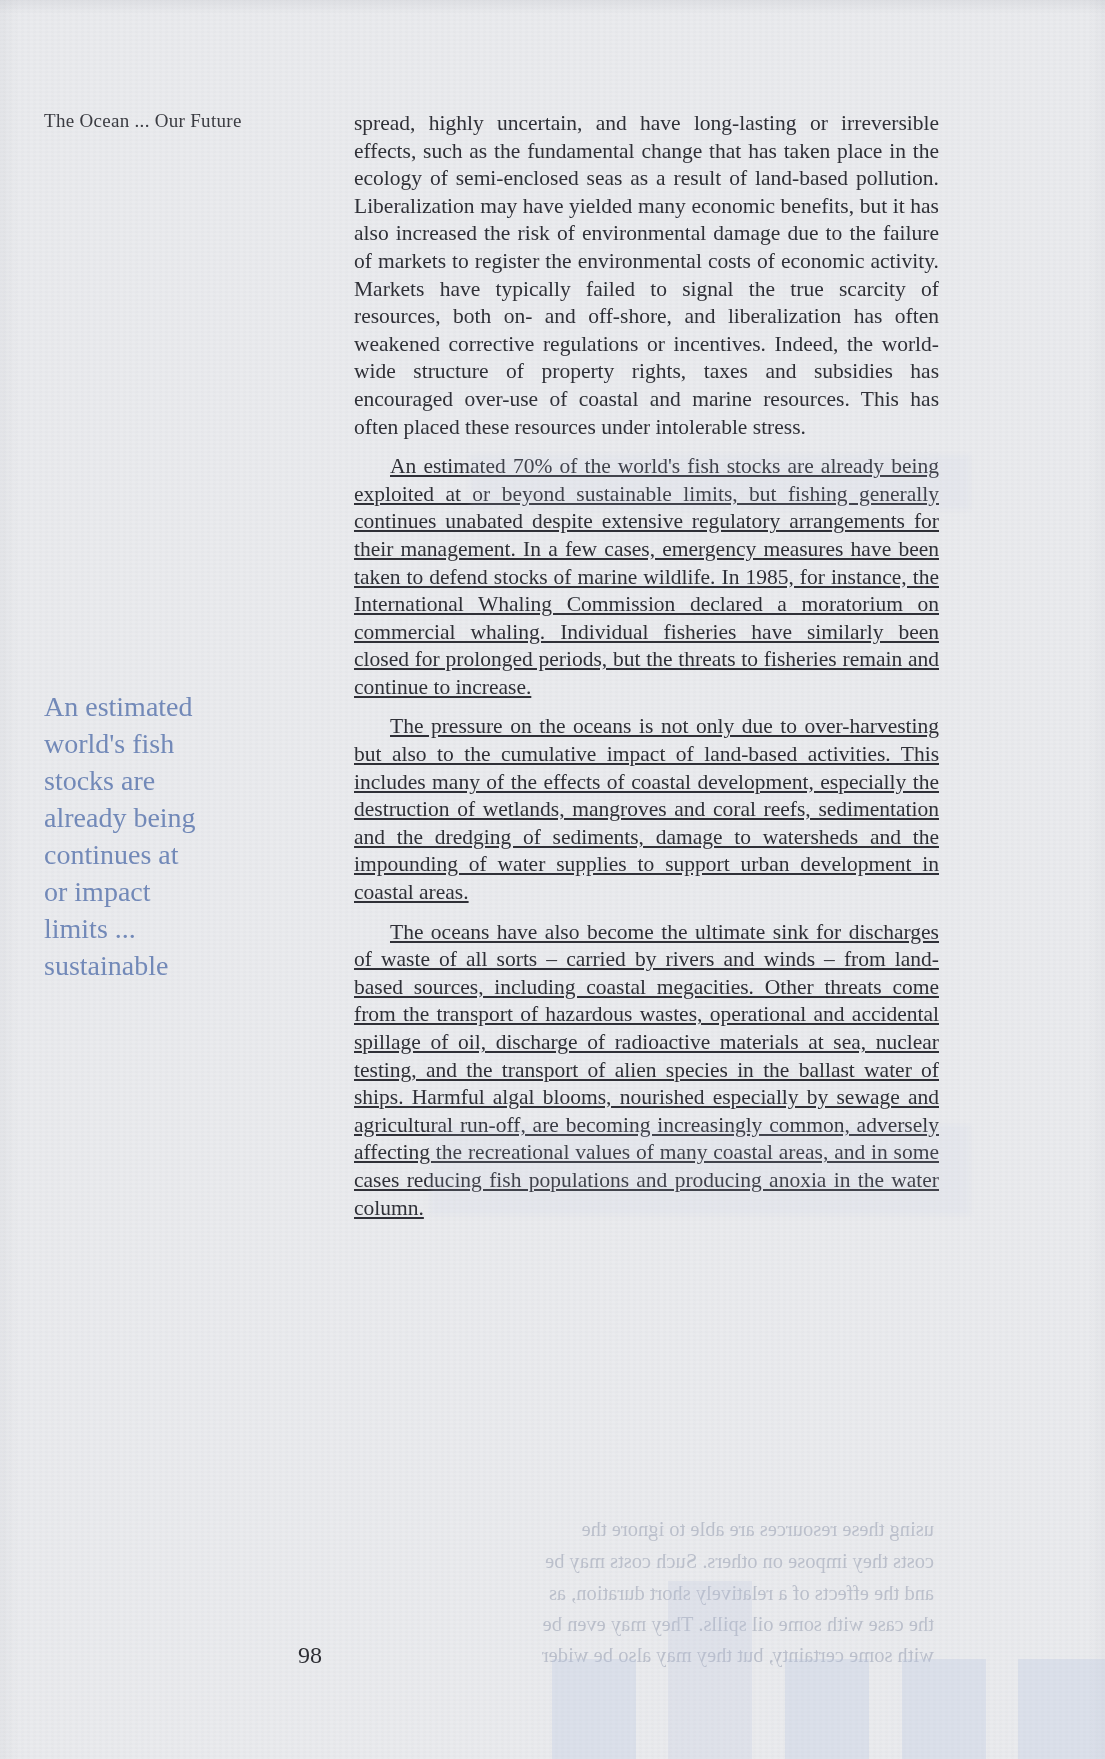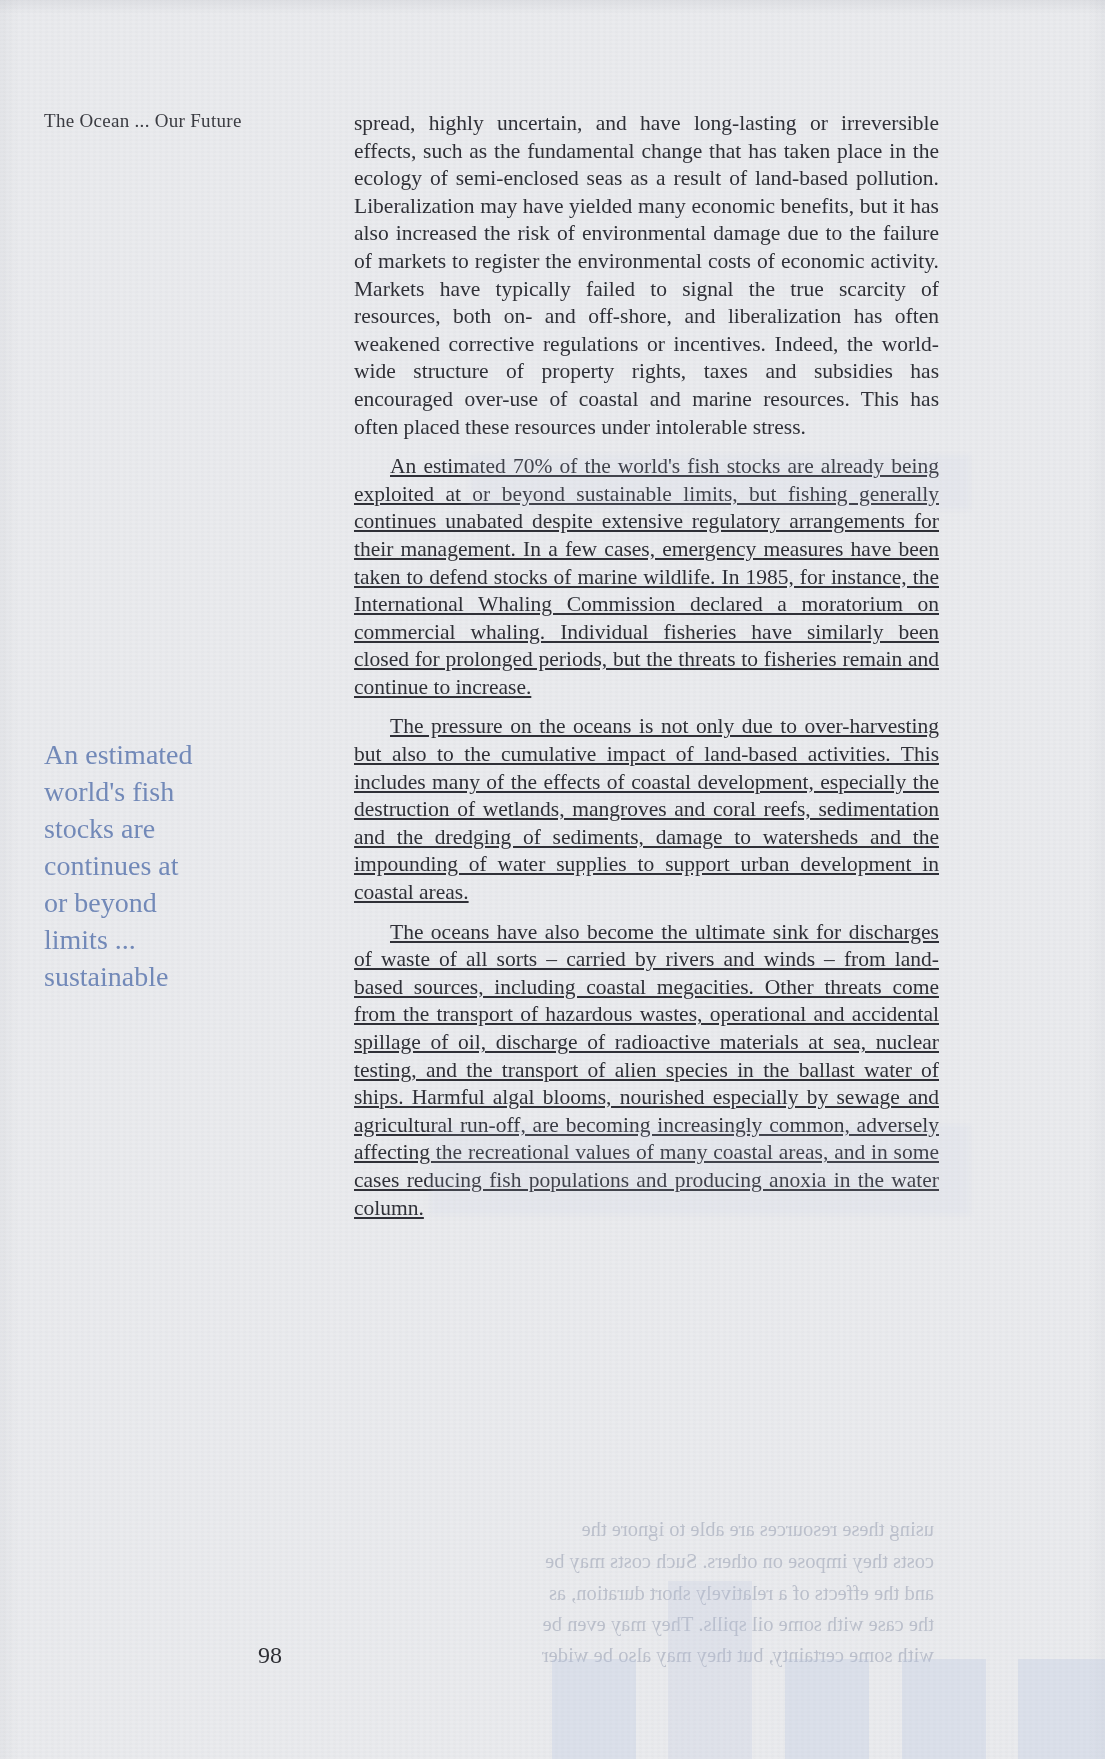"An estimated" .pull-quote { margin-top: 48px -> none }
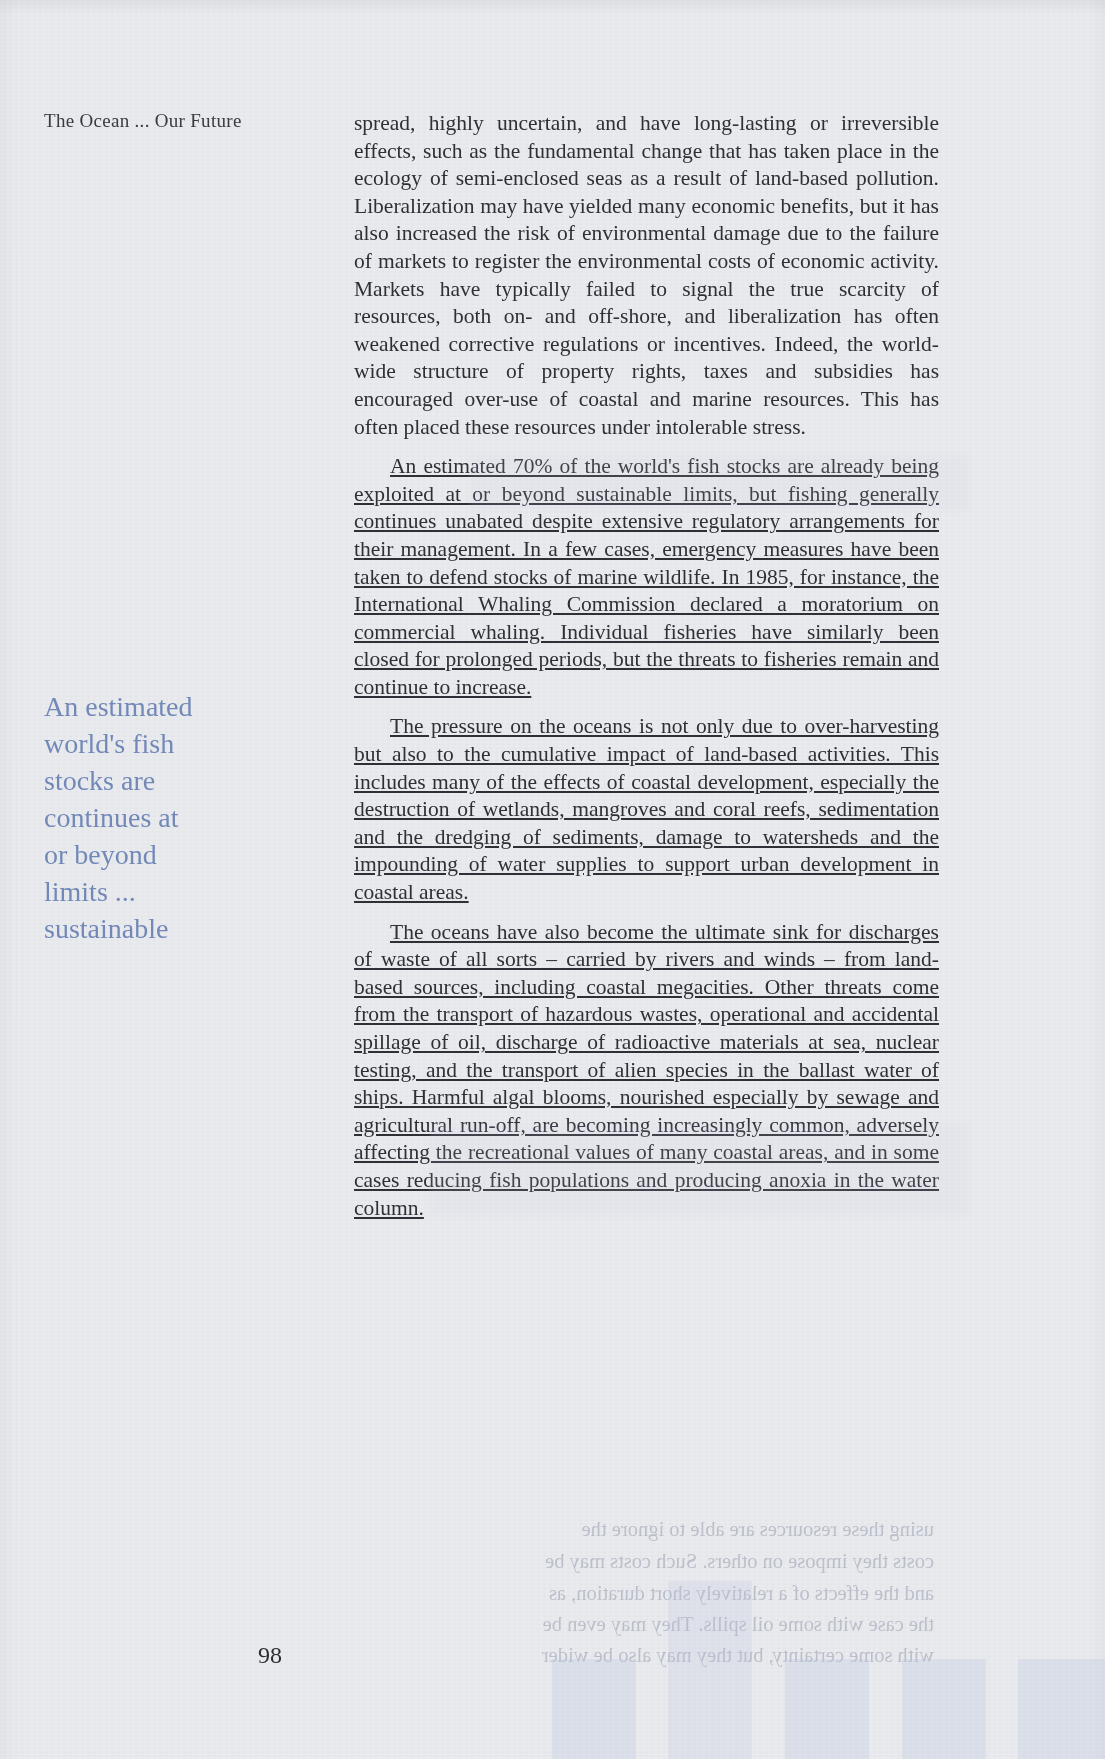"already being" div { html: none -> <div>already being</div> }
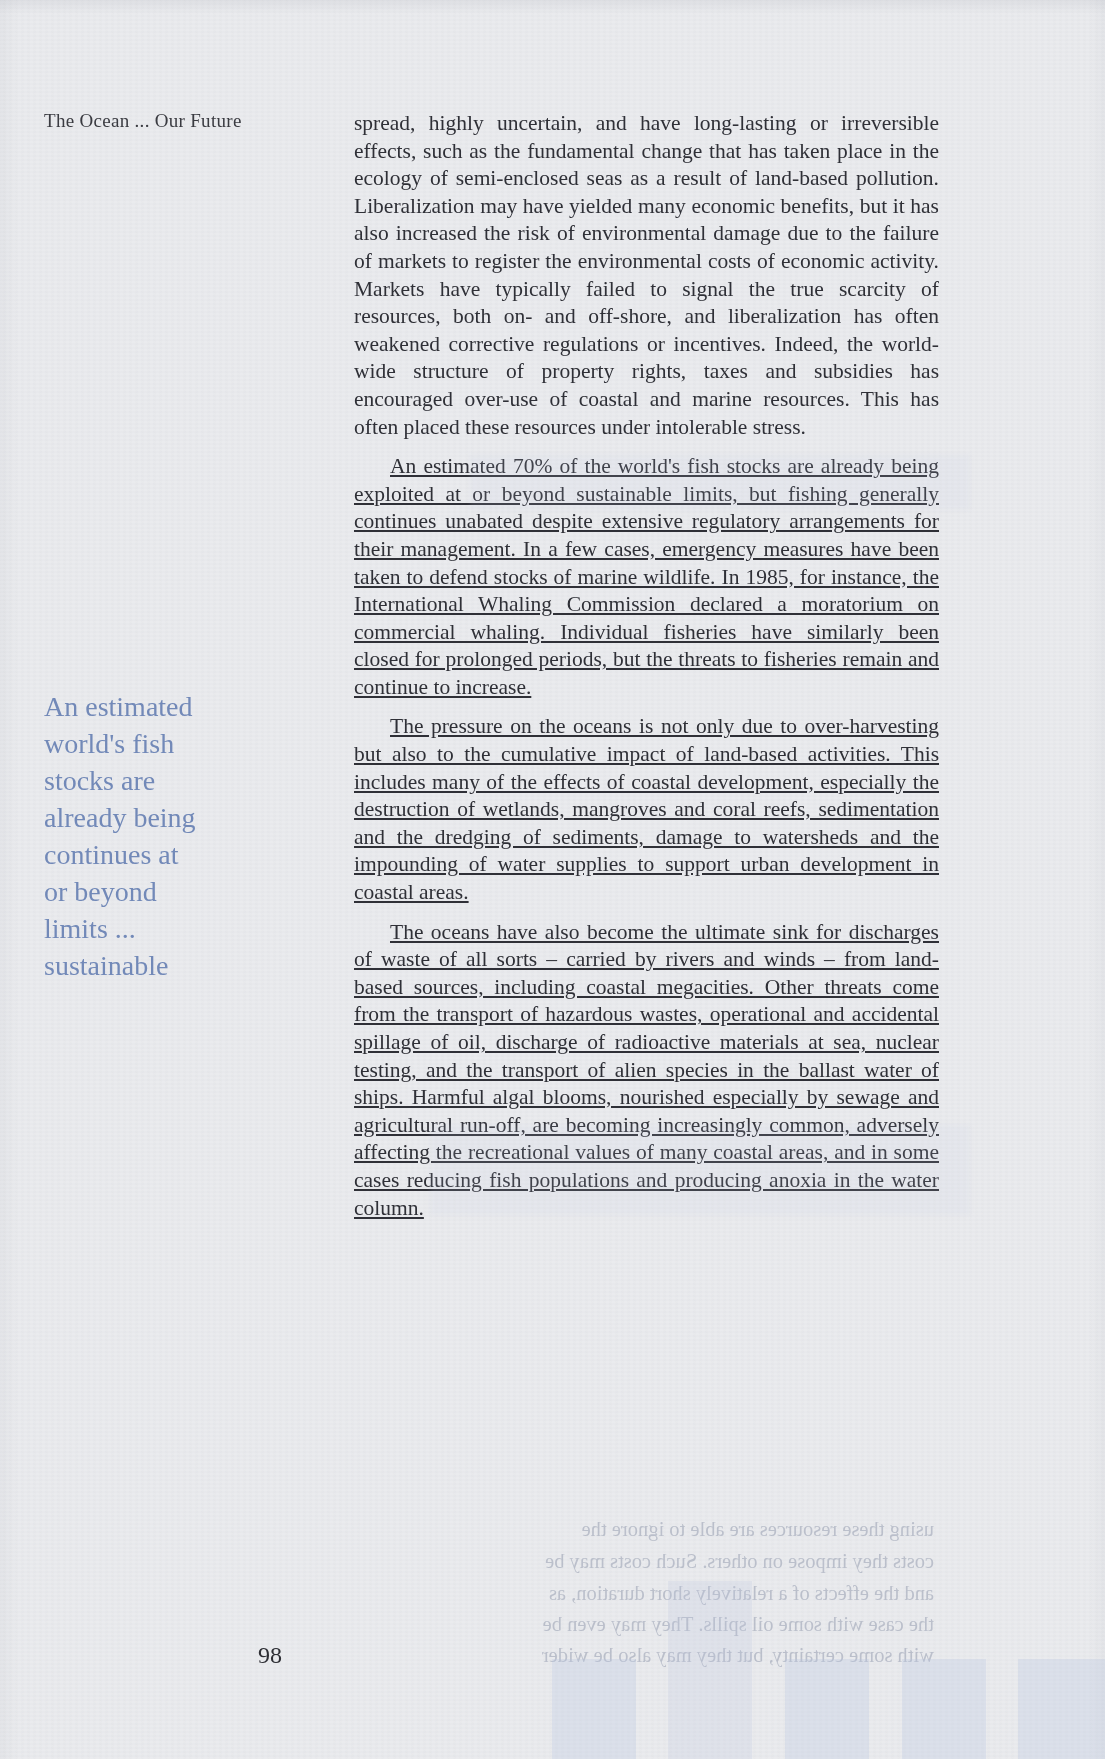"or beyond" div { text: beyond -> impact }
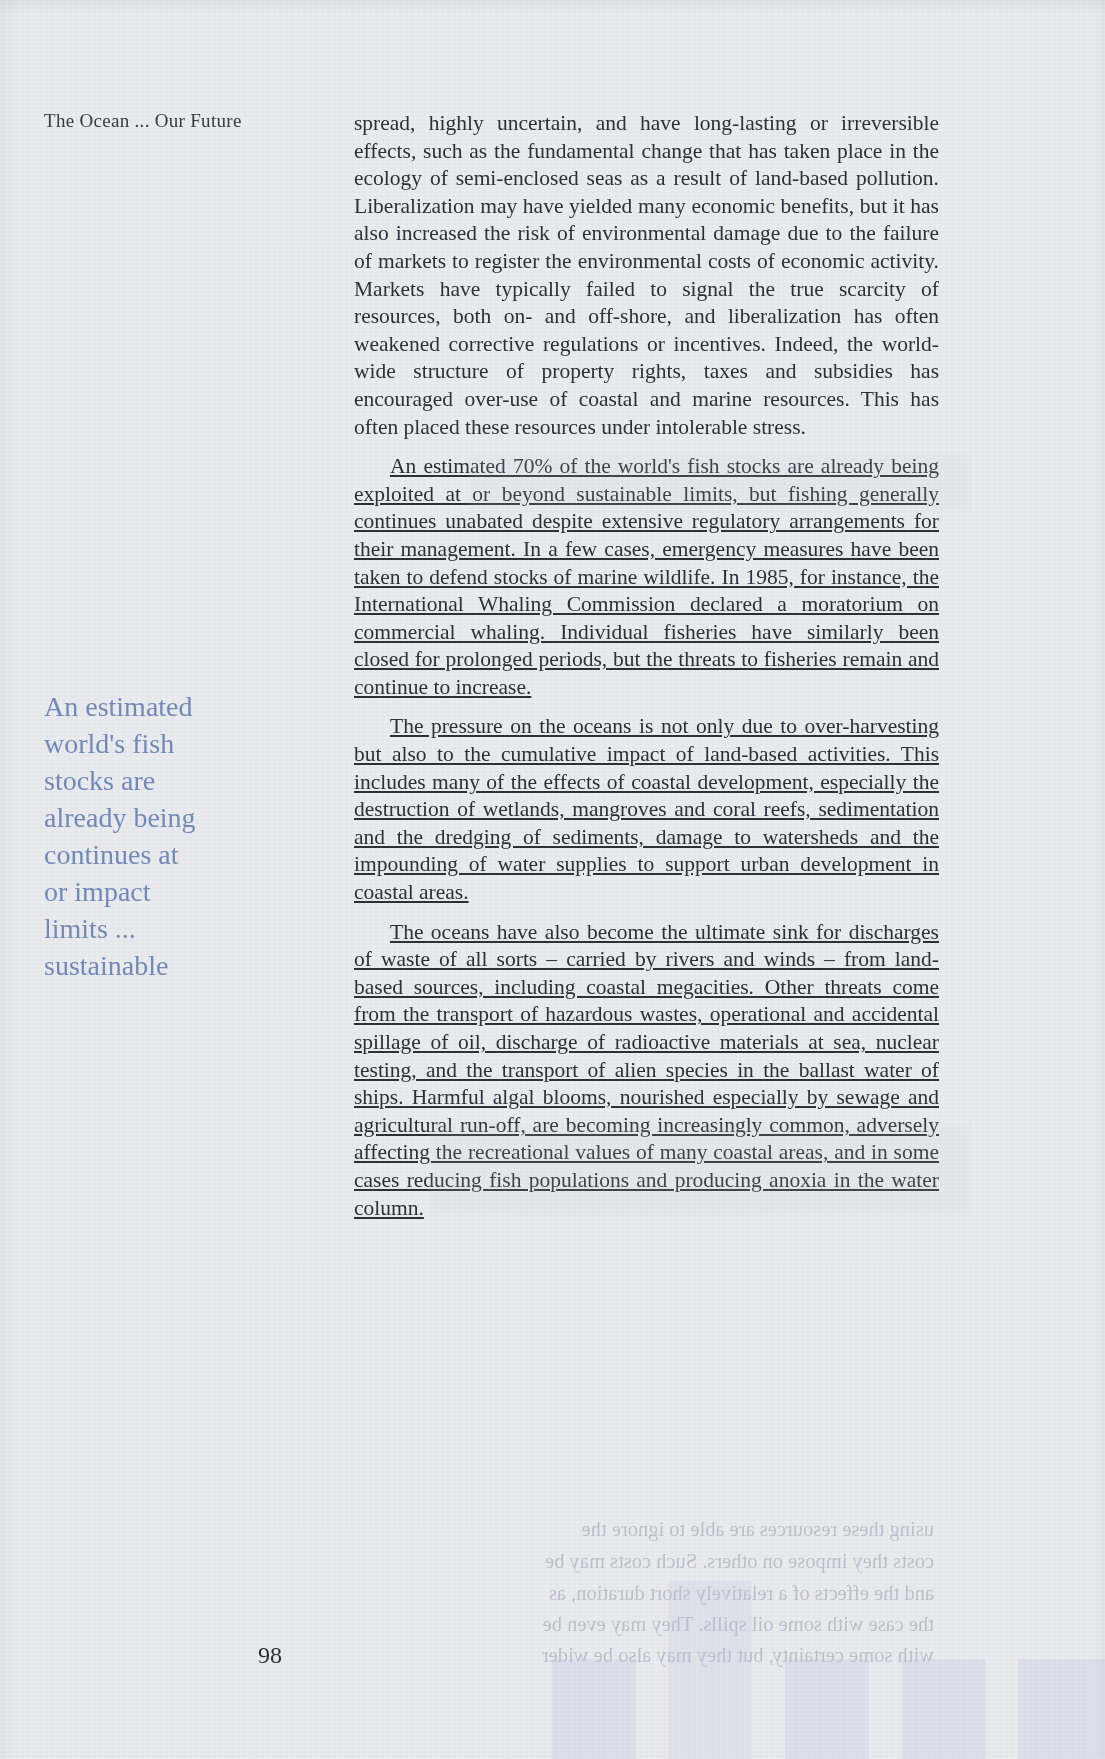"98" .page-number { text-align: left -> right }
